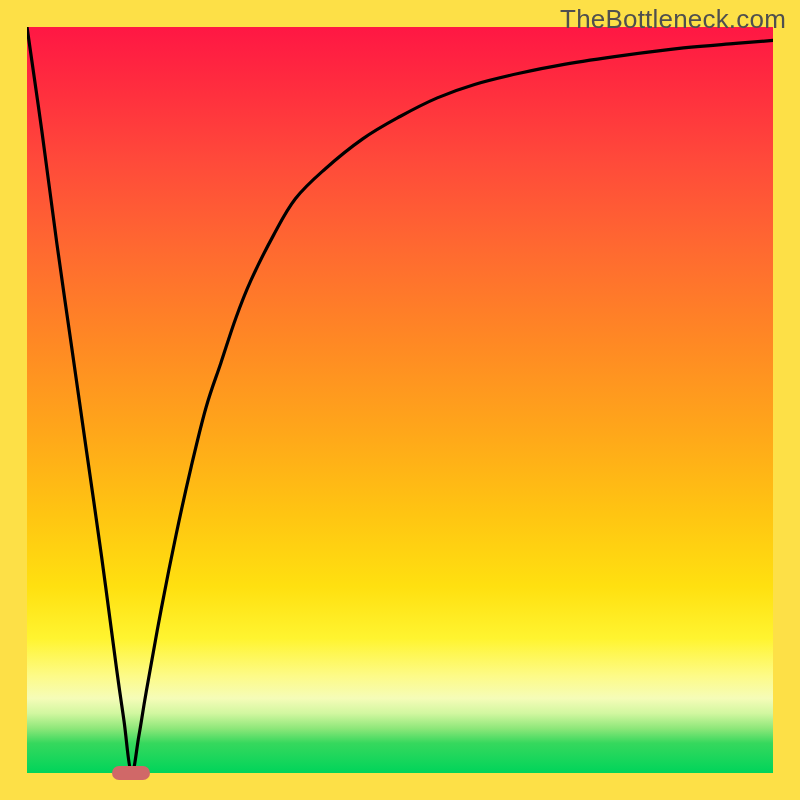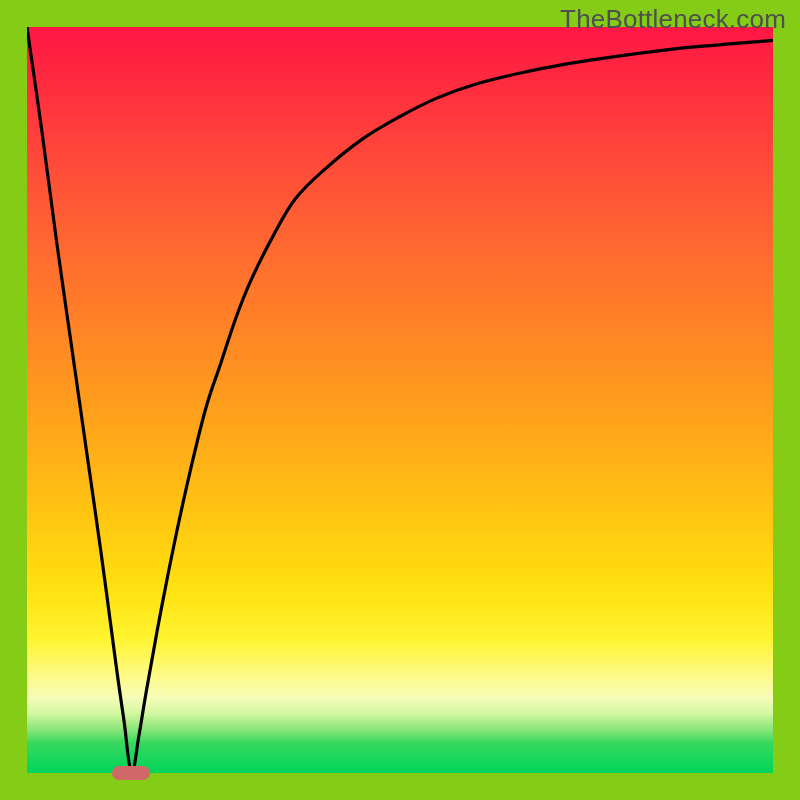"TheBottleneck.com" .frame { background: #84cc16 -> #fde047 }
